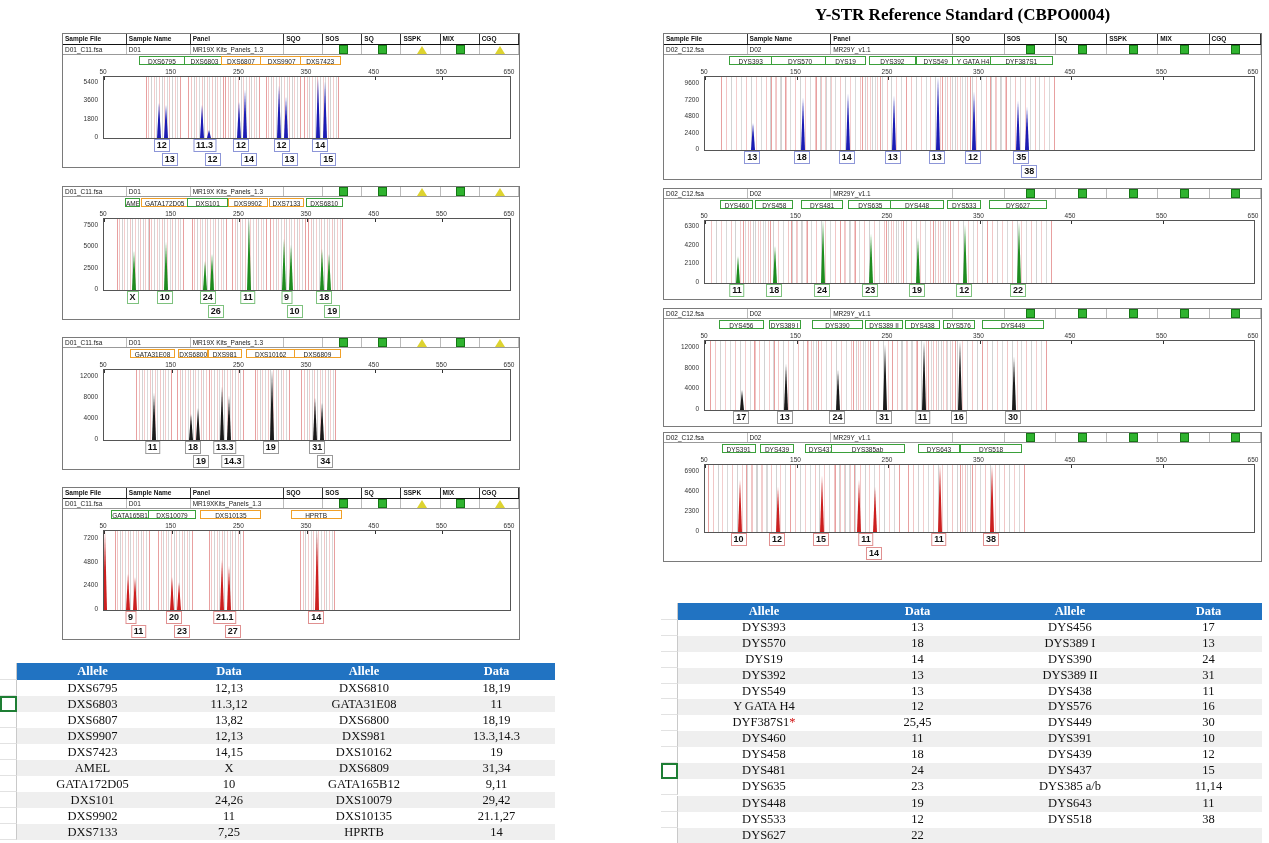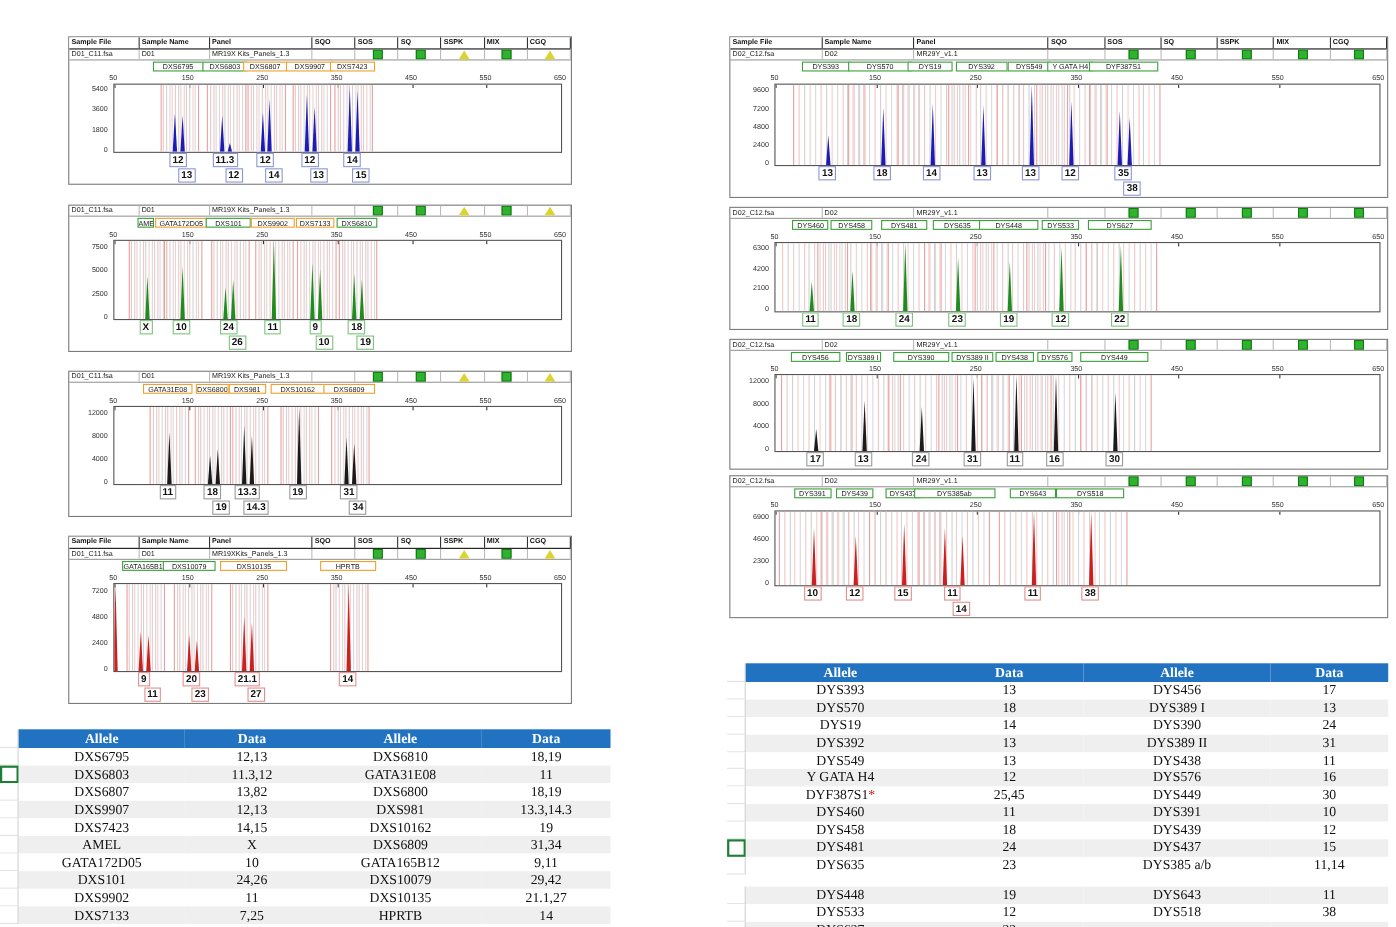"Y-STR Reference Standard (CBPO0004)" div.section-title { html: none -> <div>Y-STR Reference Standard (CBPO0004)</div> }
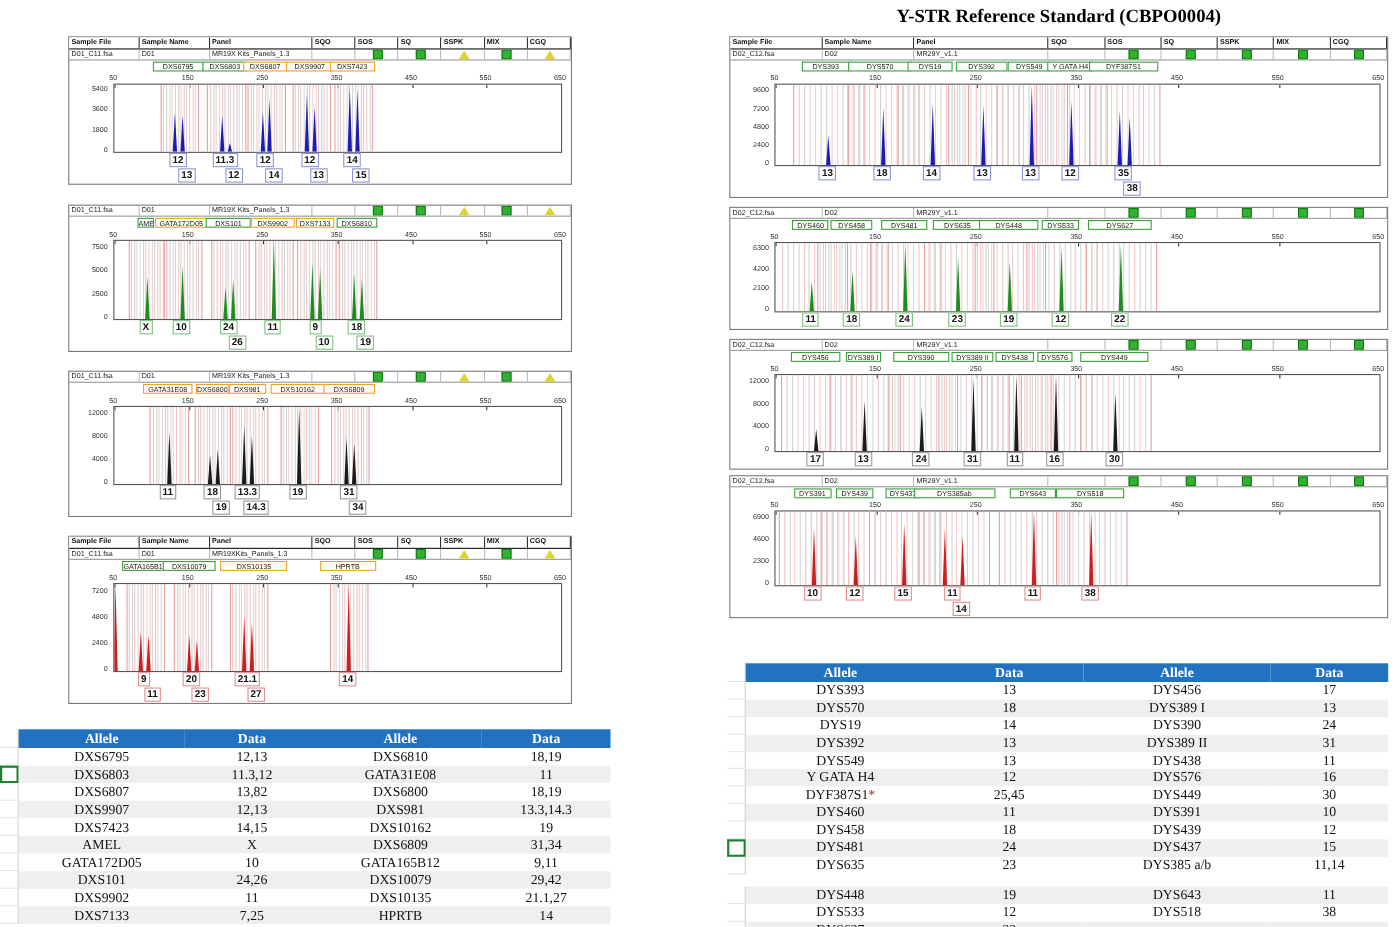"11,14" div.tcell { height: 27px -> 17px }
